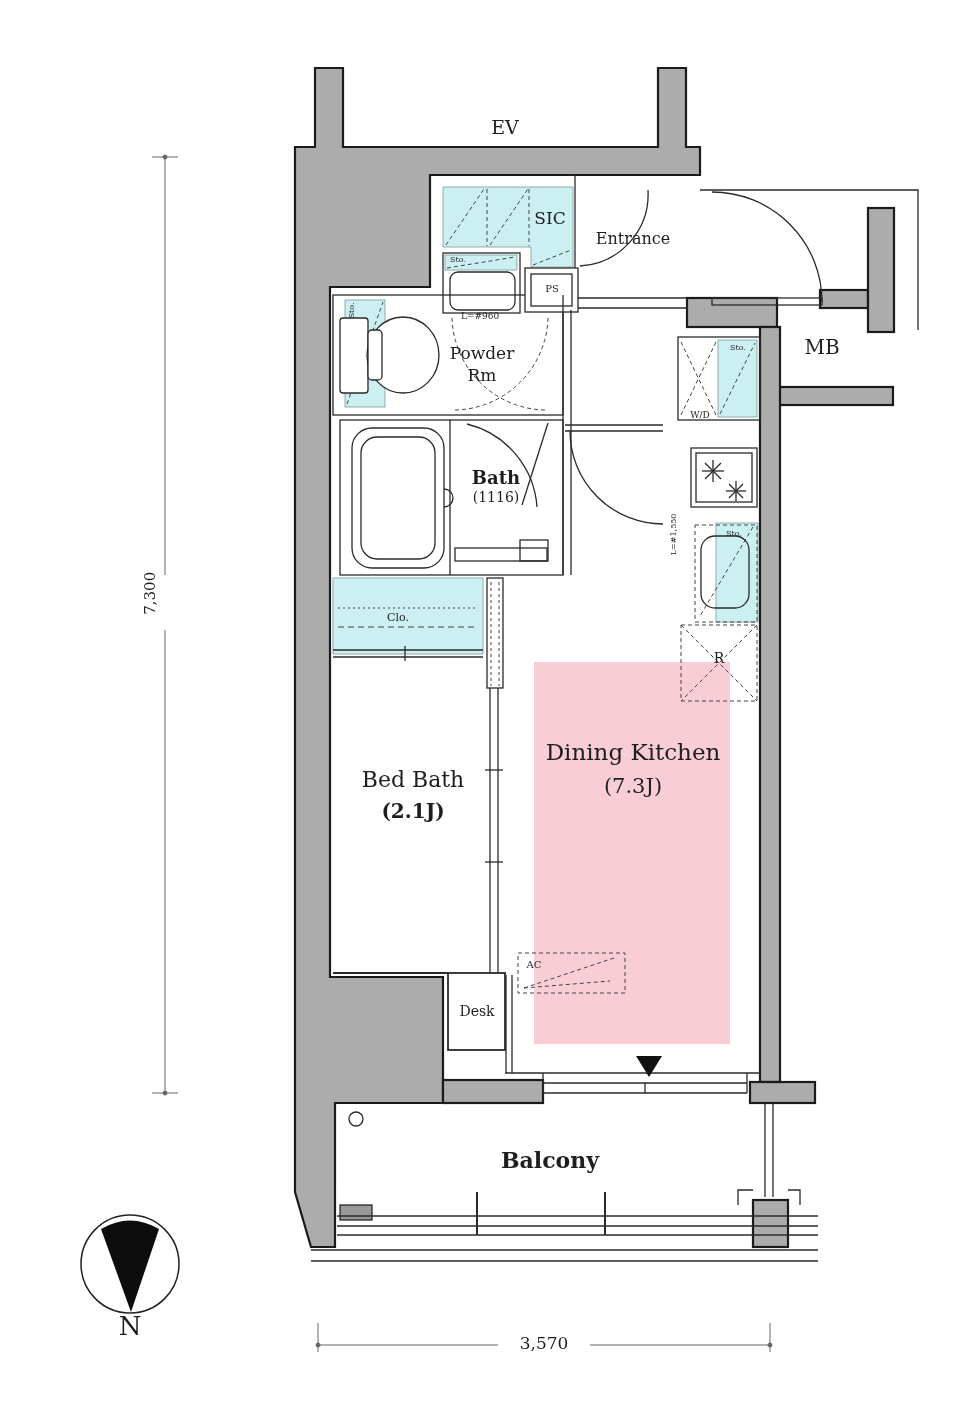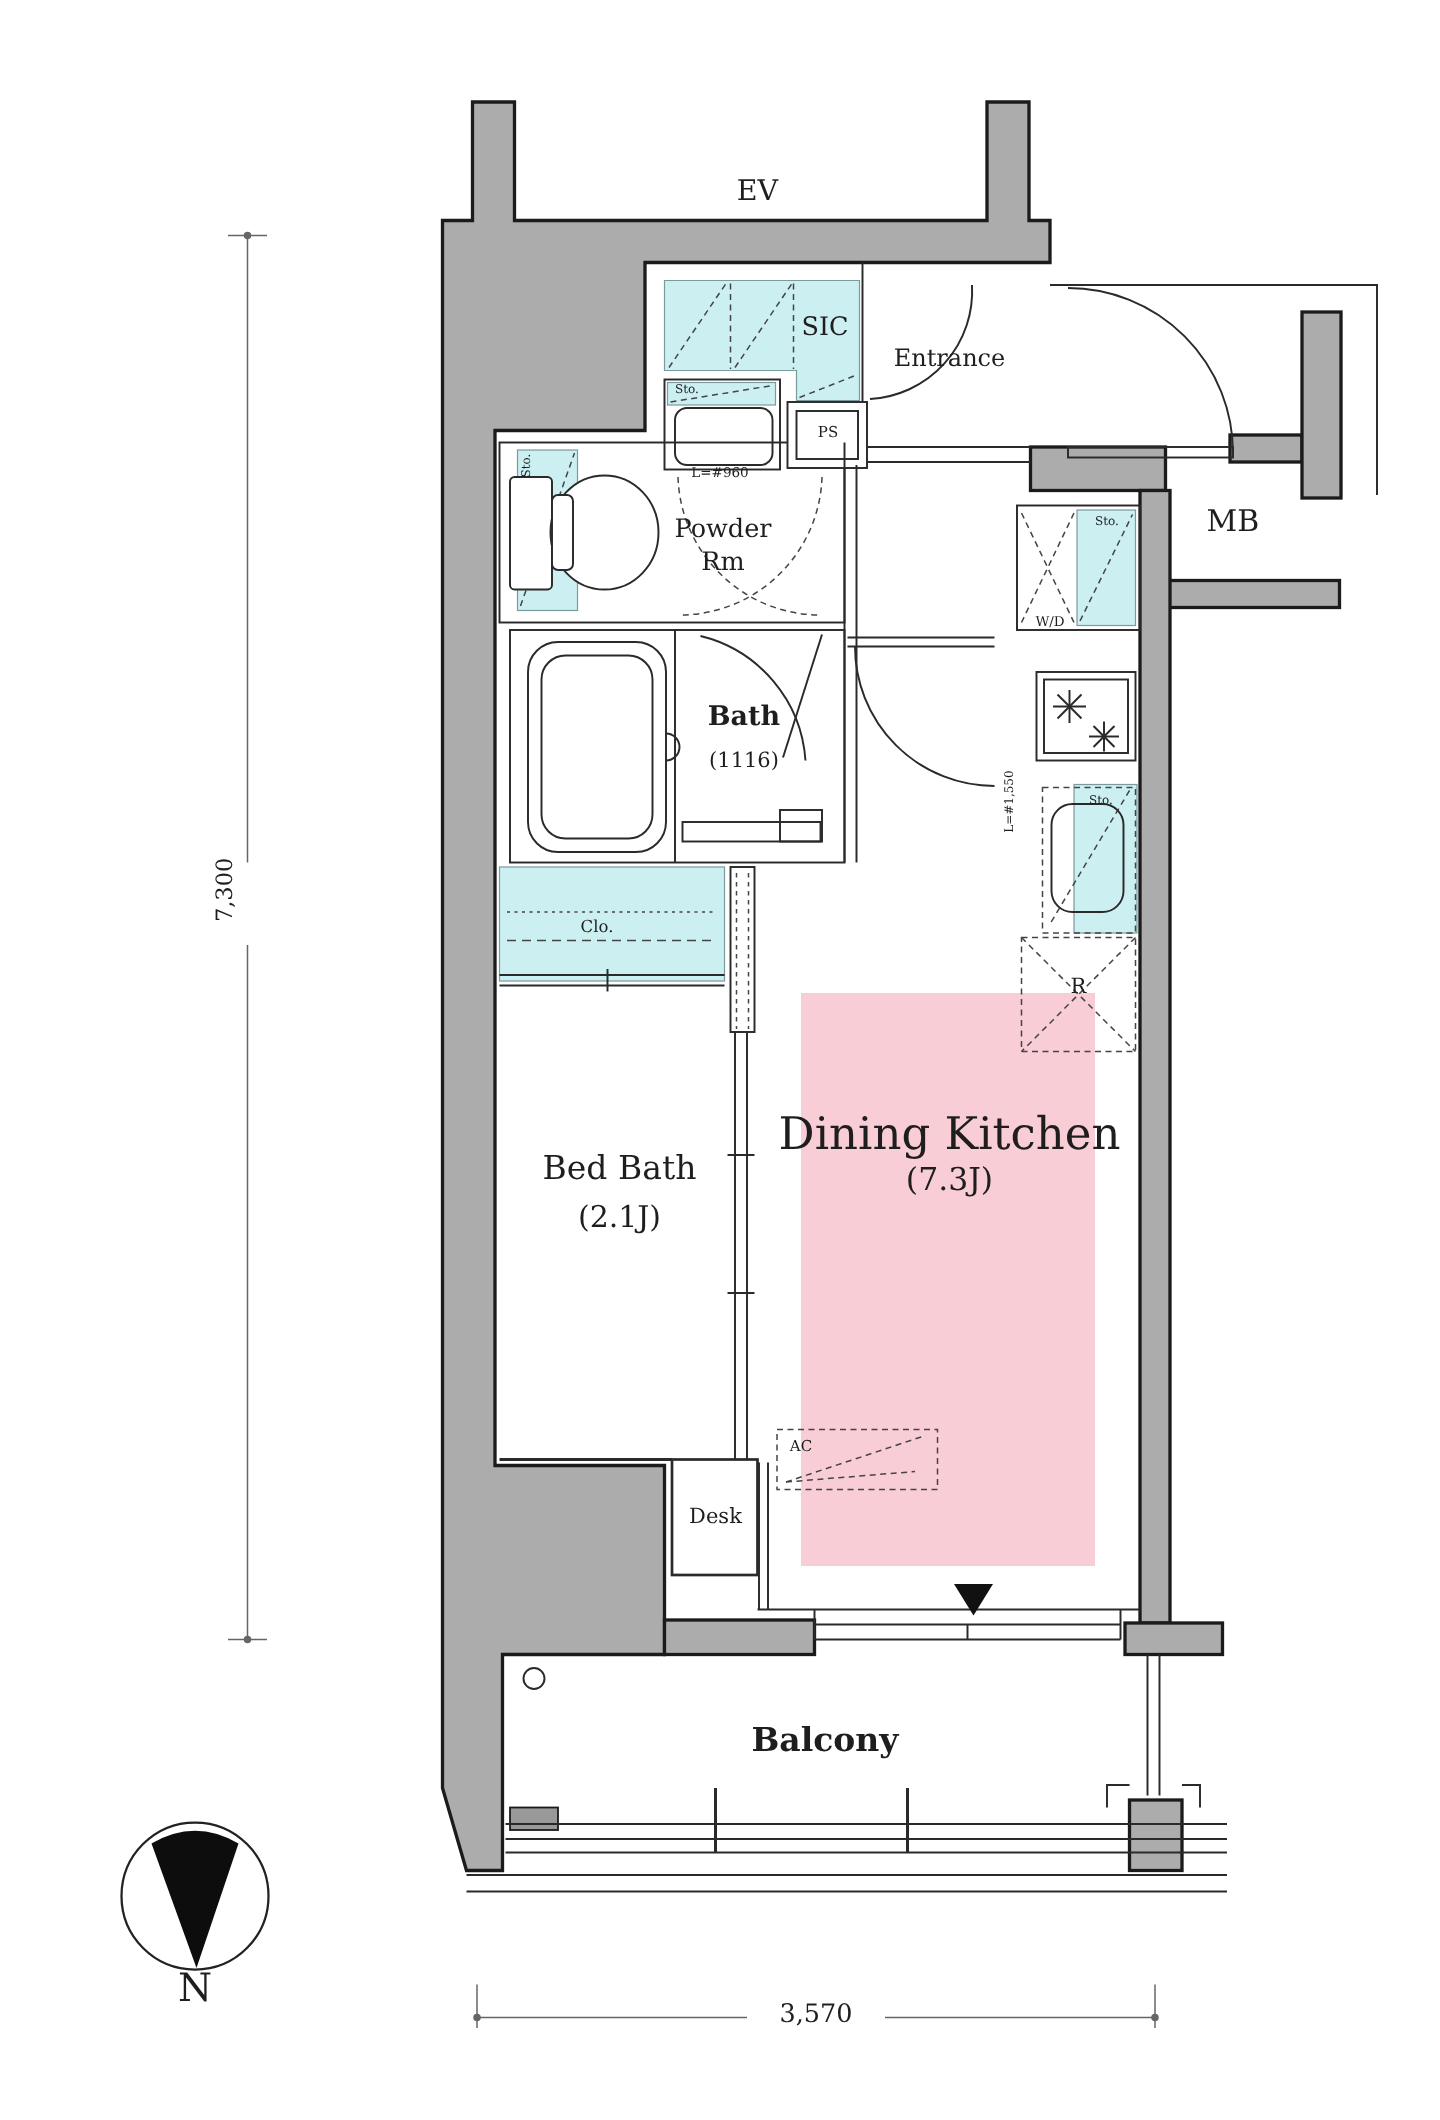"(1116)" div.lbl { top: 500px -> 490px }
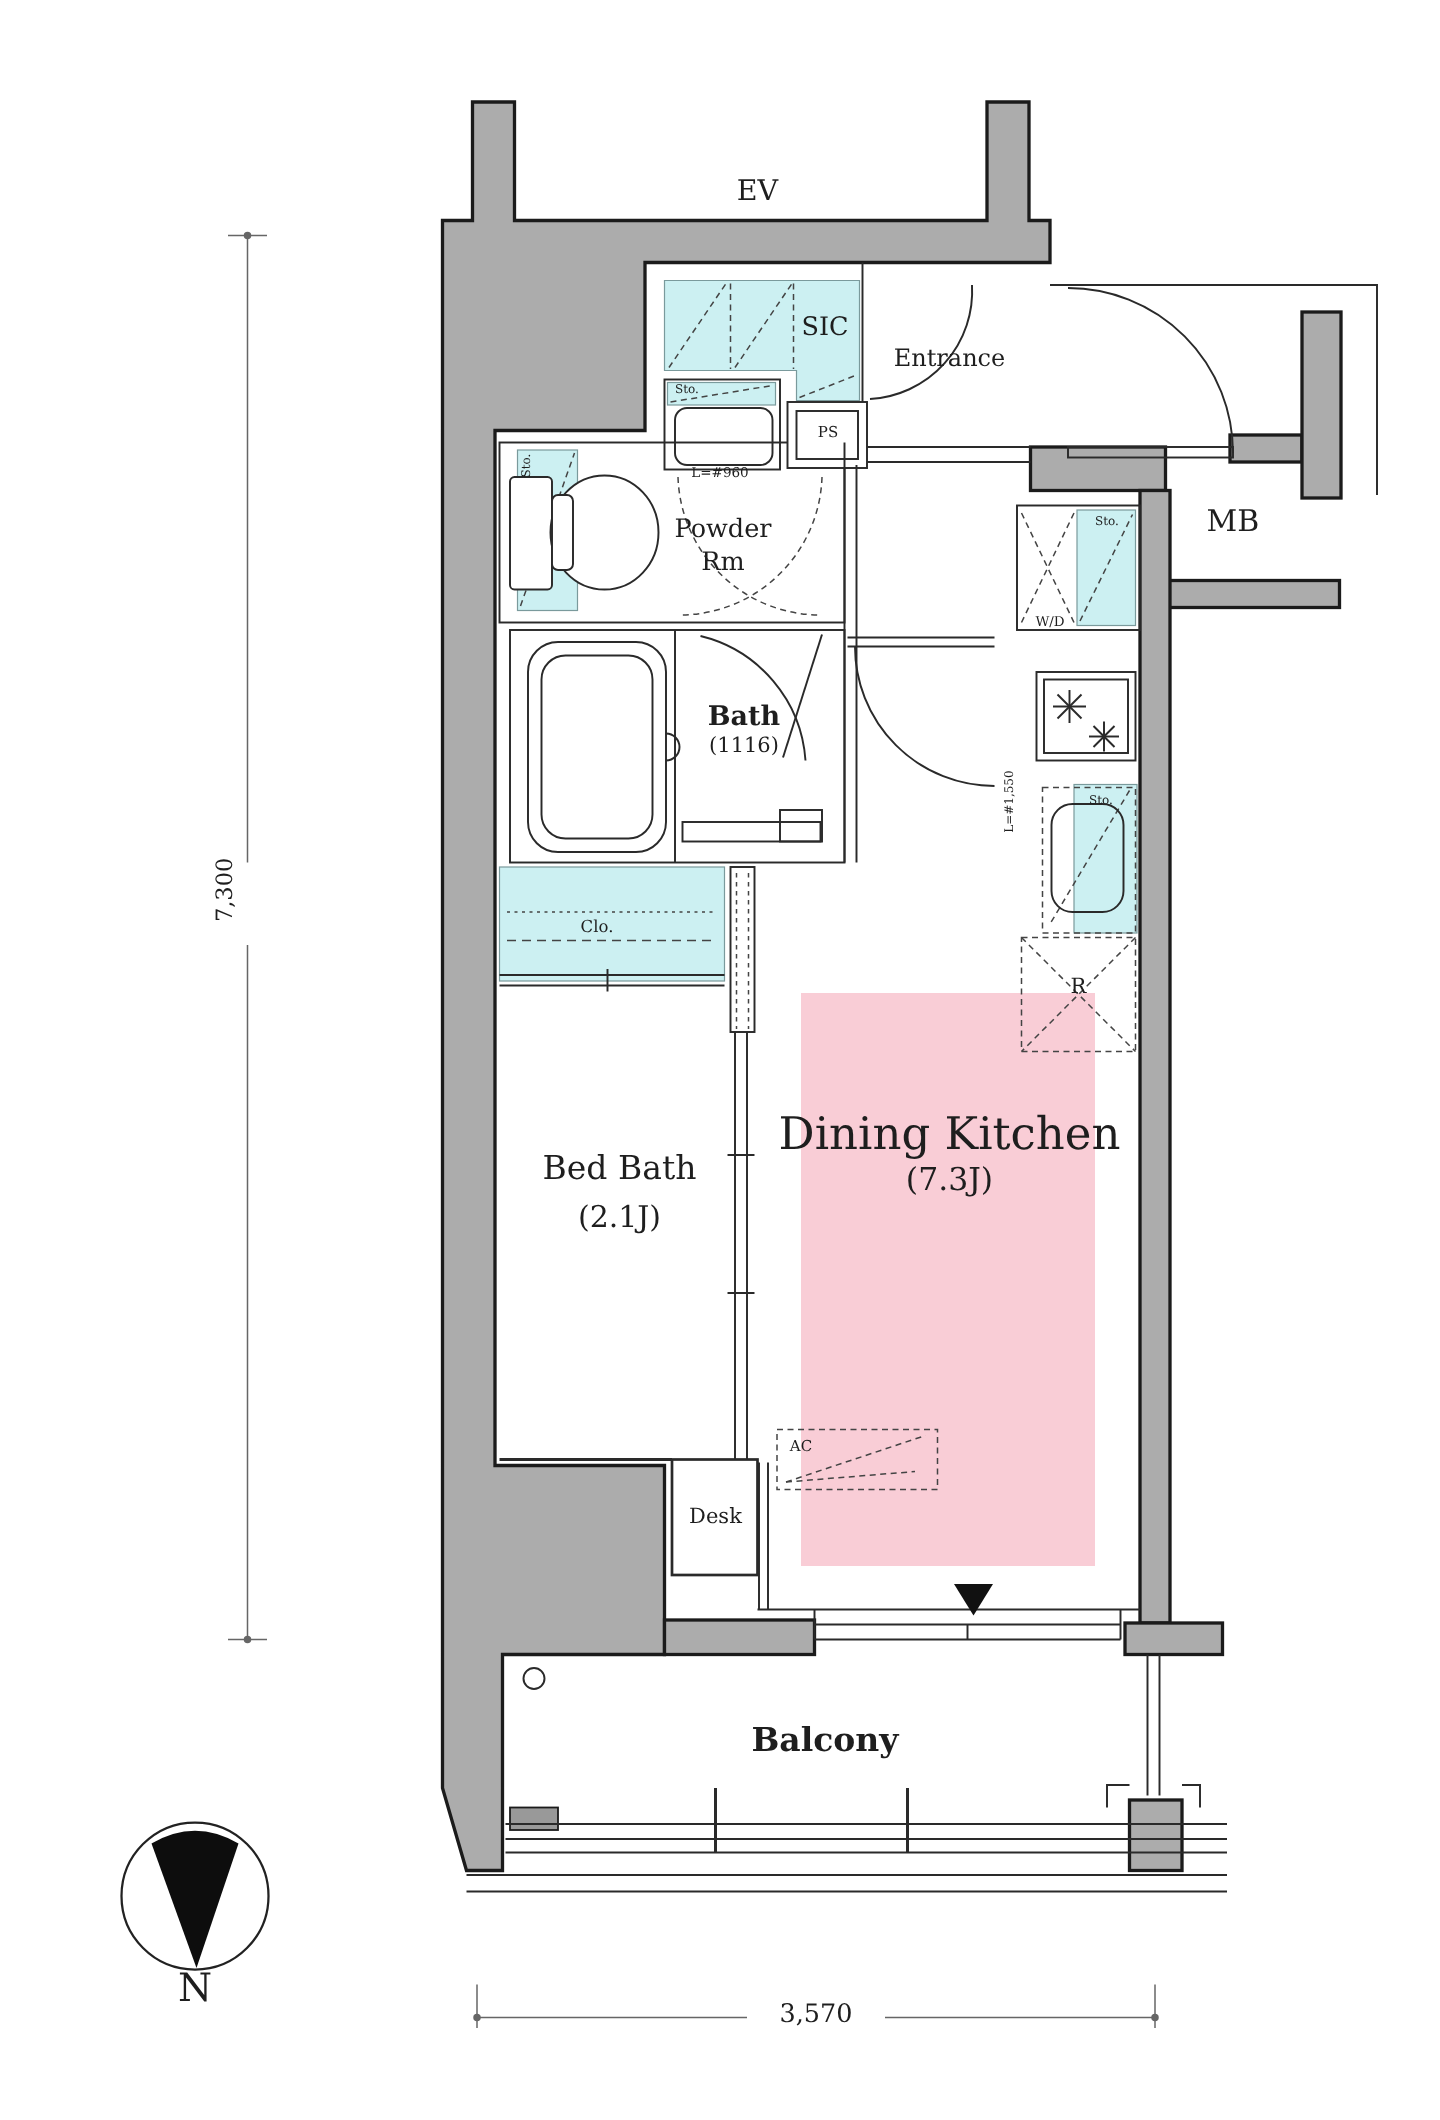"Dining Kitchen" div.lbl { font-size: 30px -> 23px }
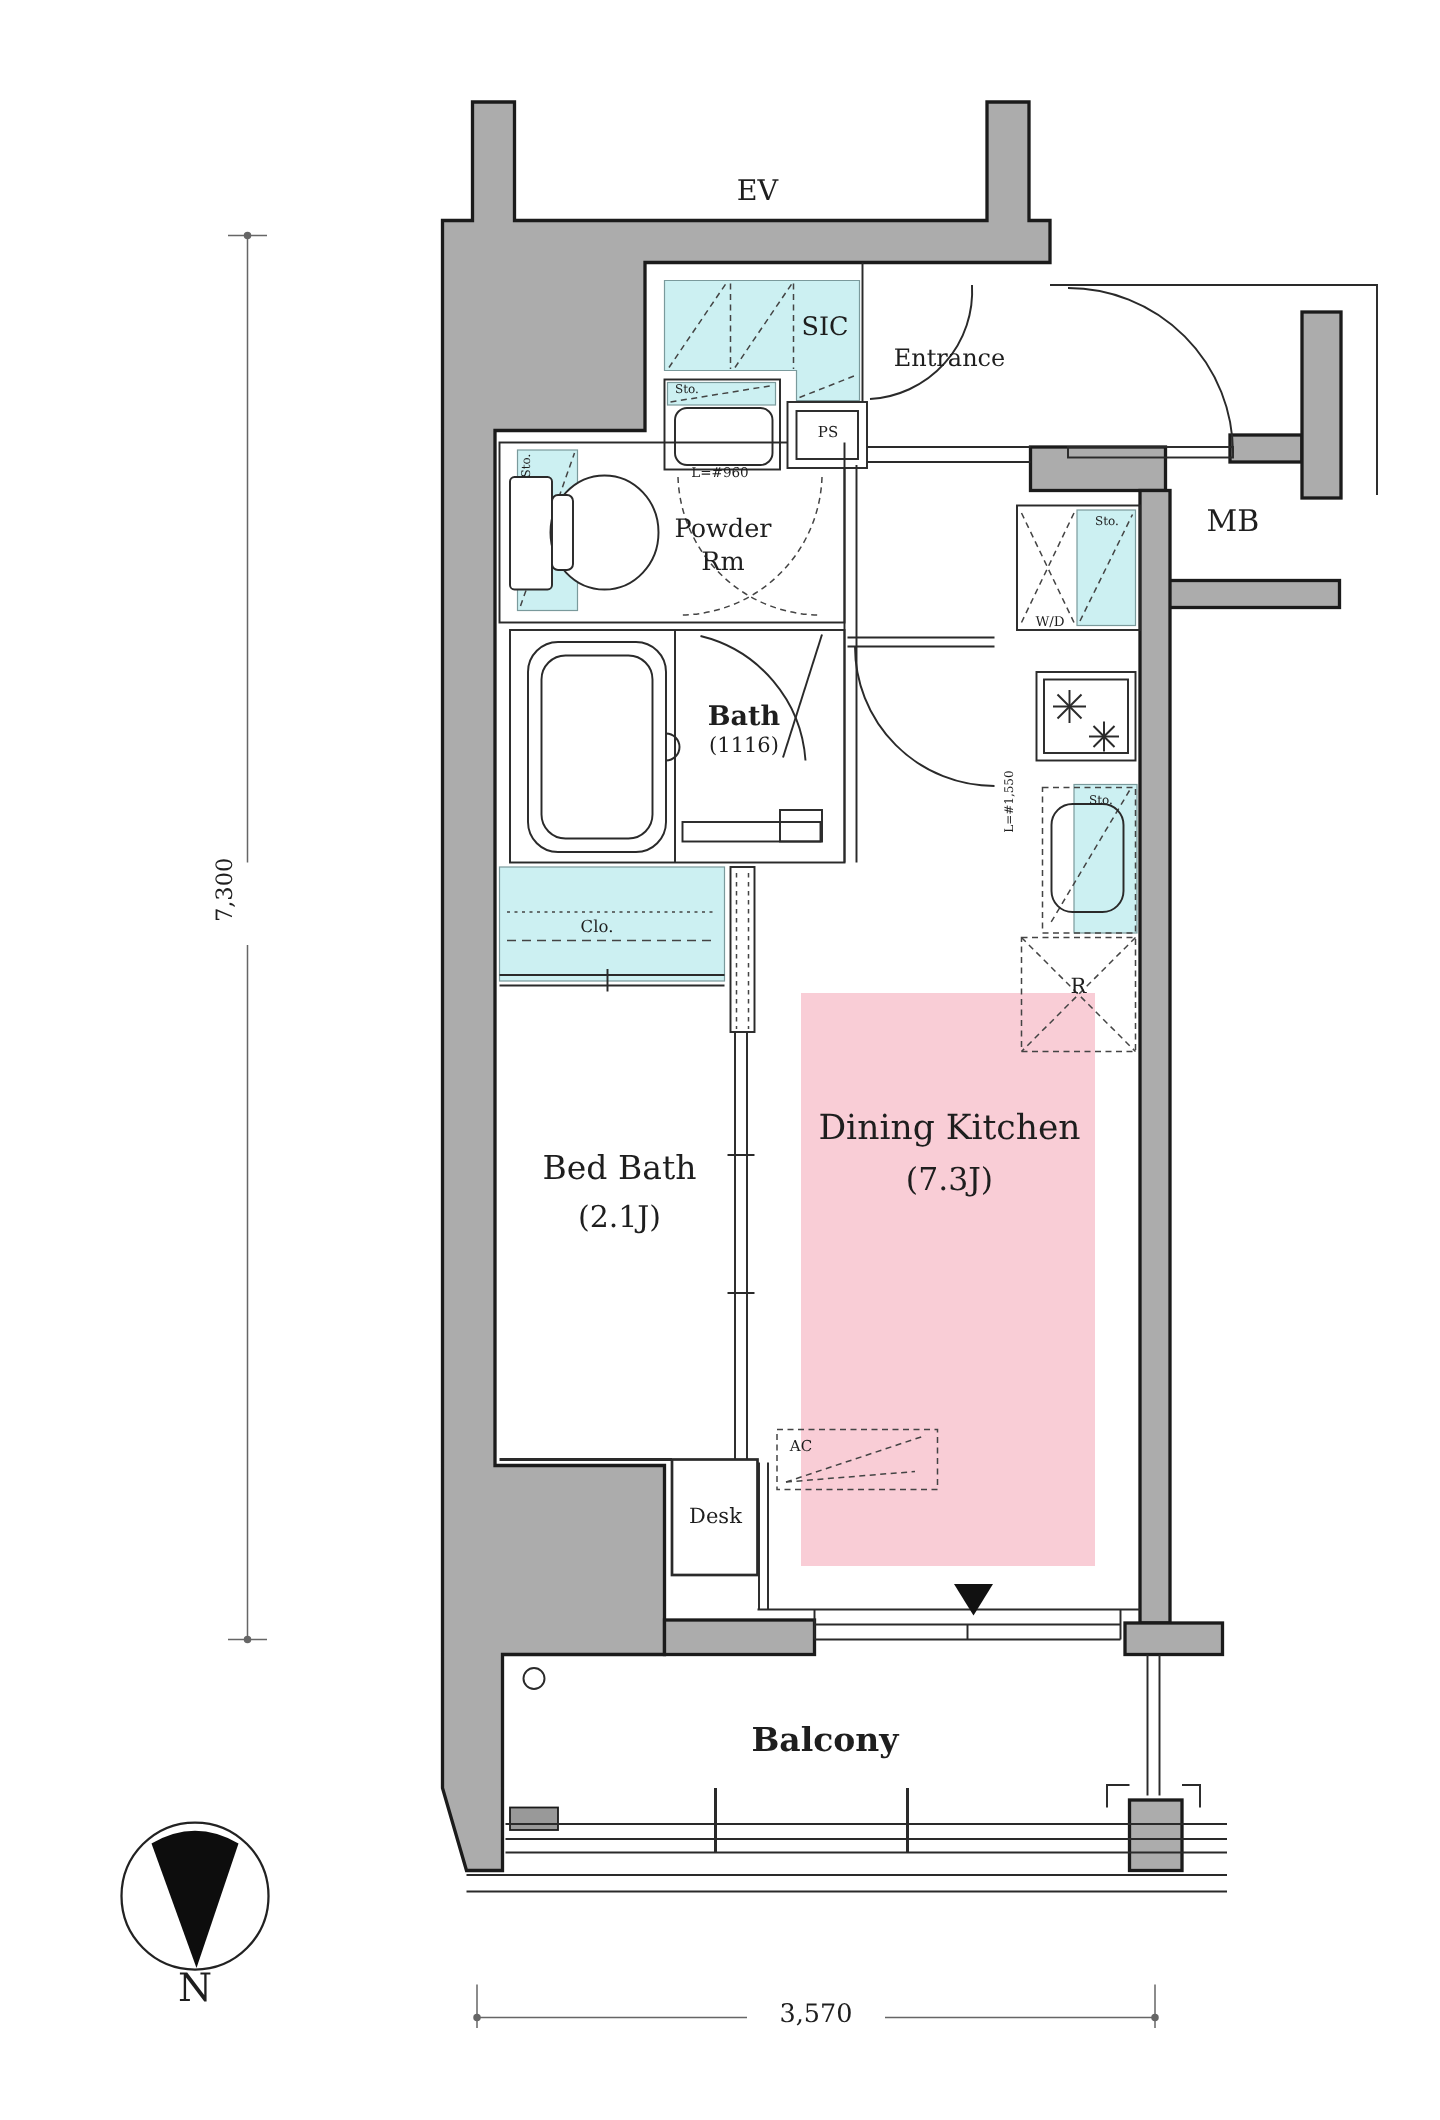"(2.1J)" div.lbl { font-weight: none -> bold }
